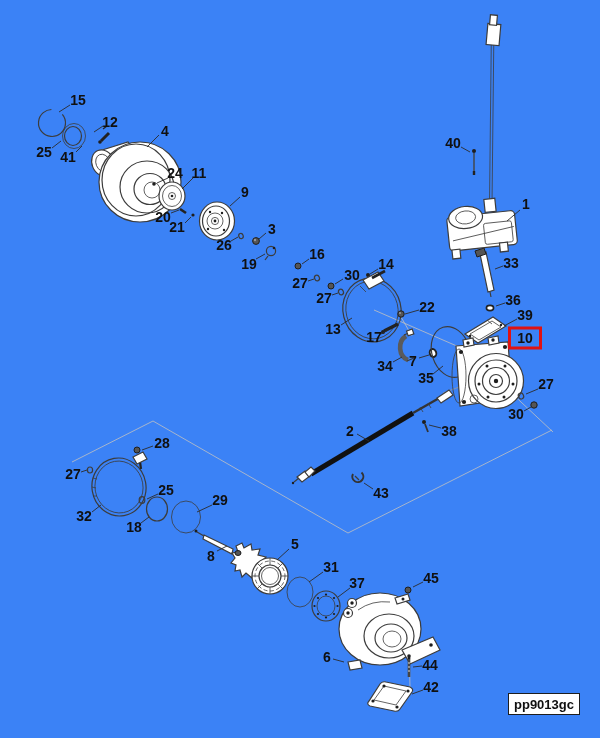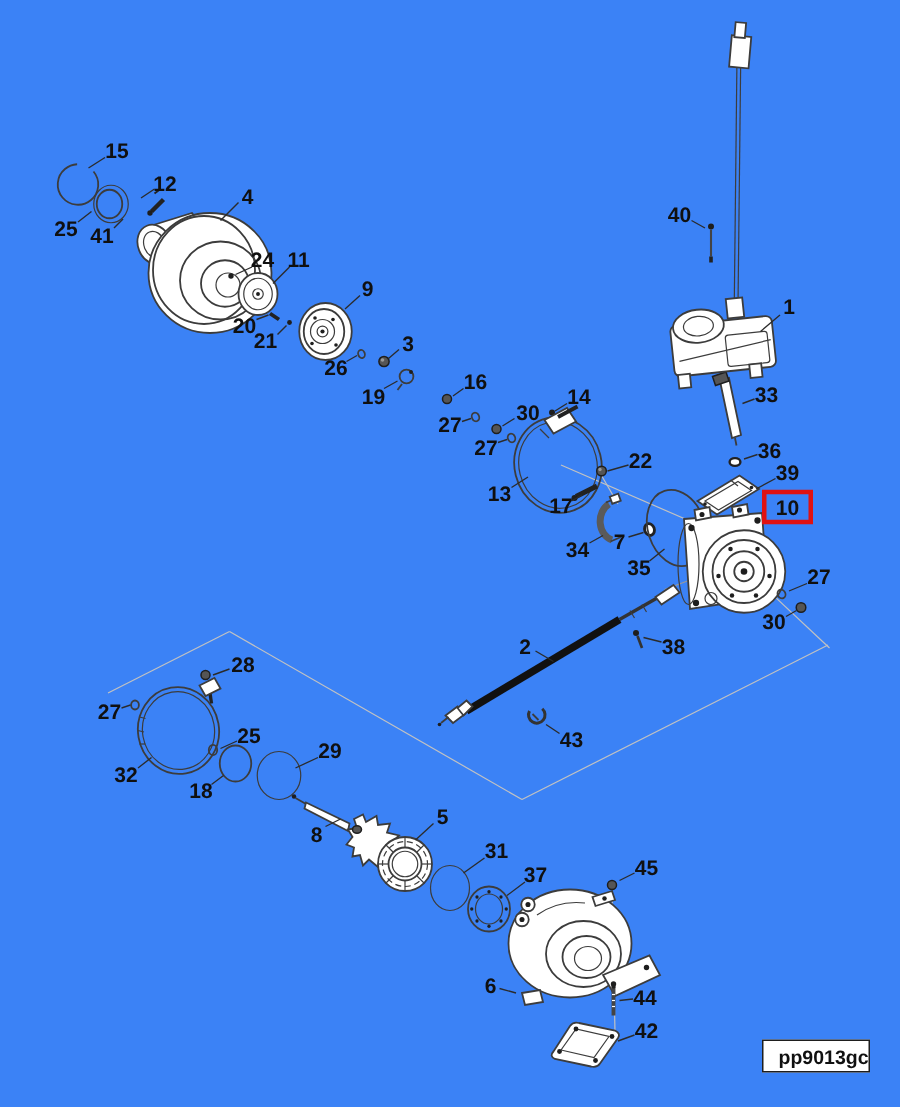"pp9013gc" .code-box { justify-content: flex-end -> center }
